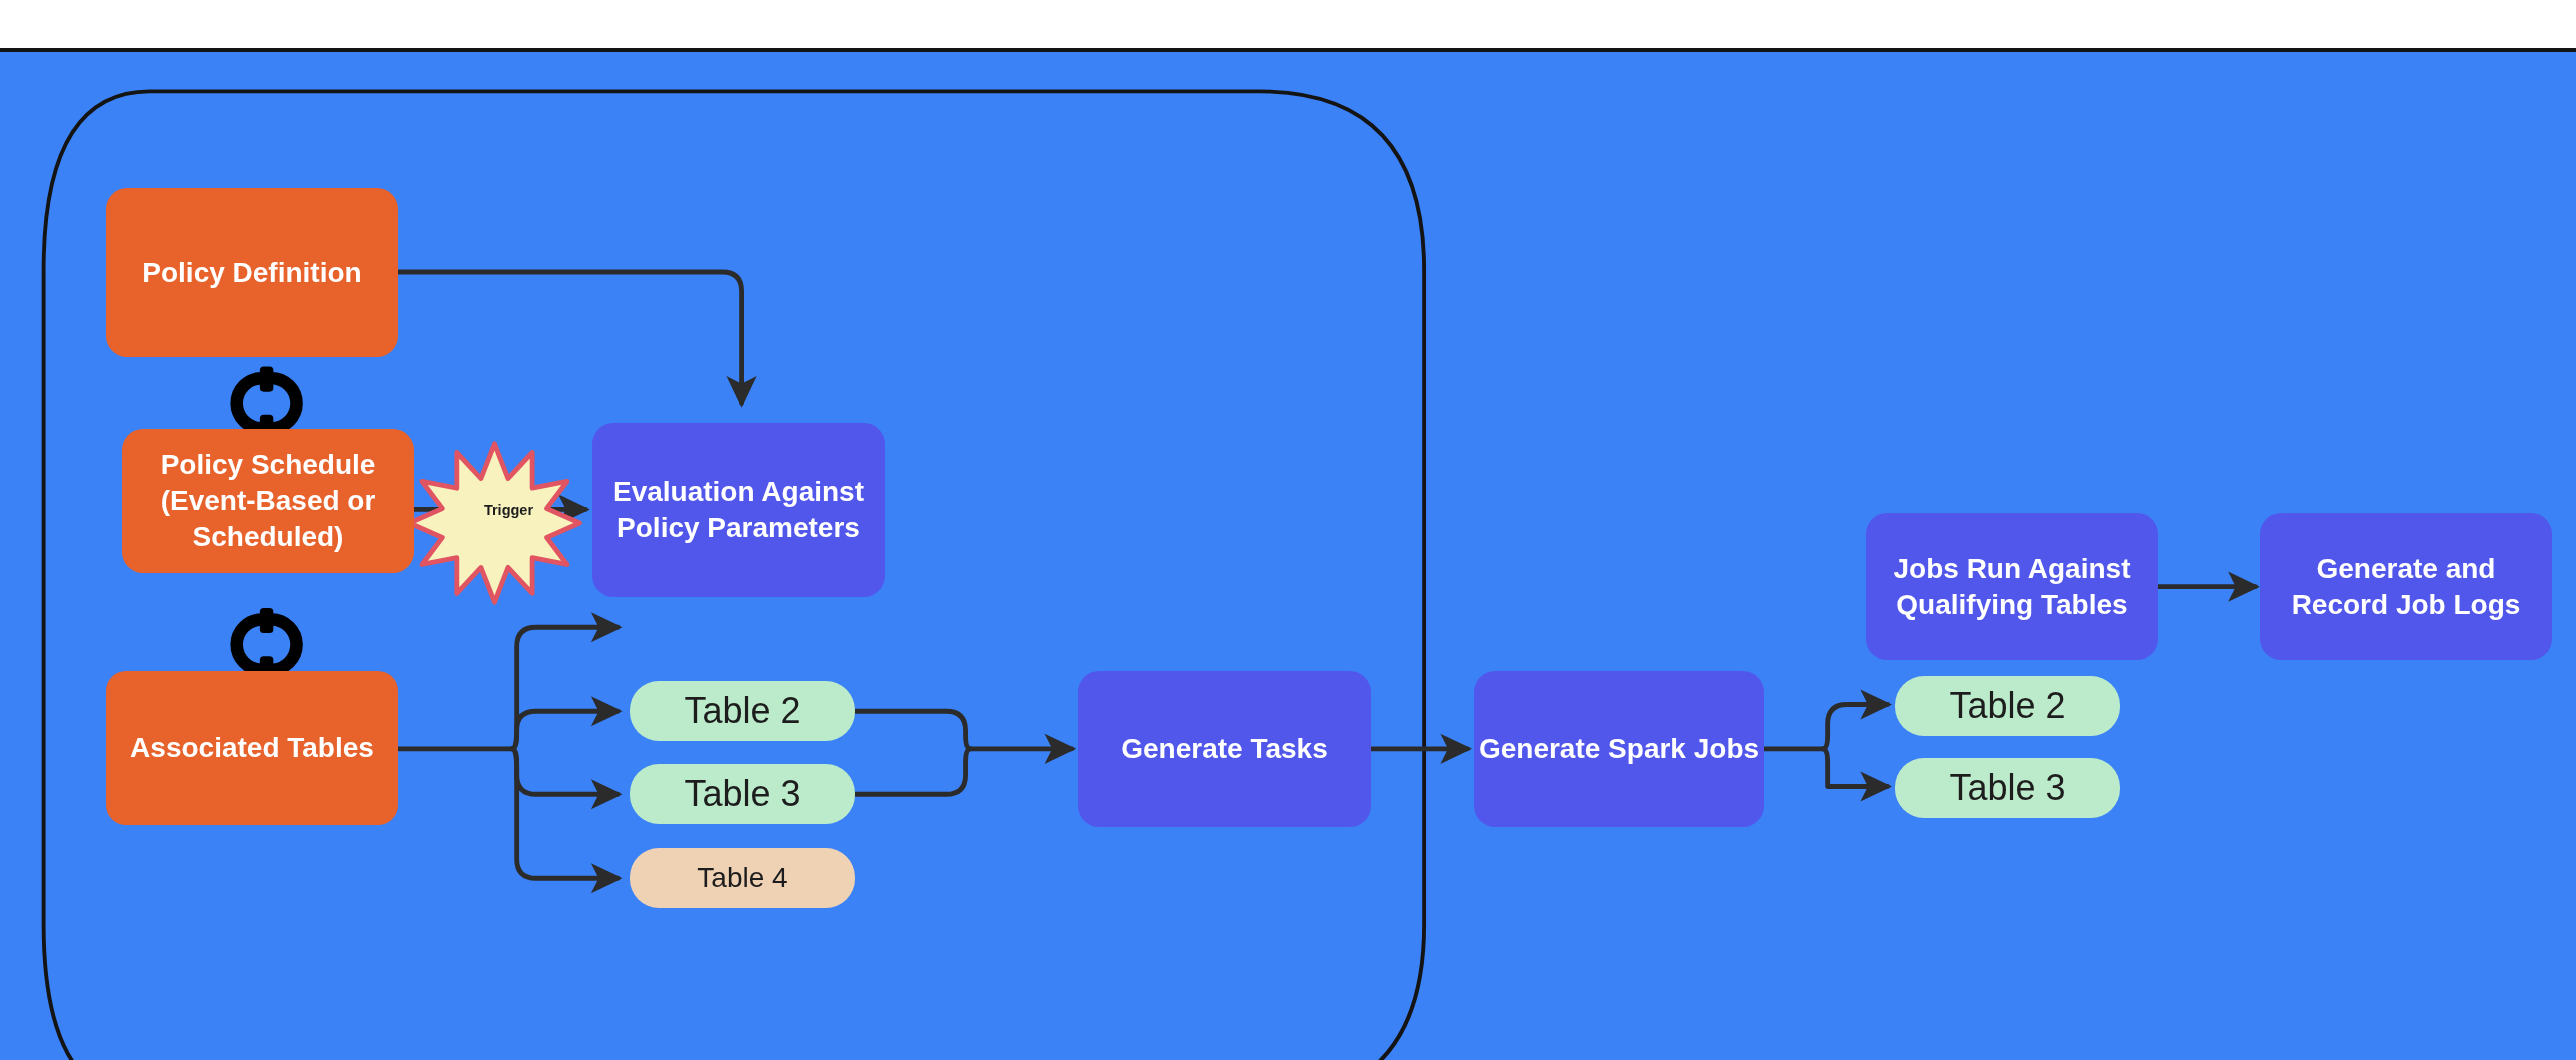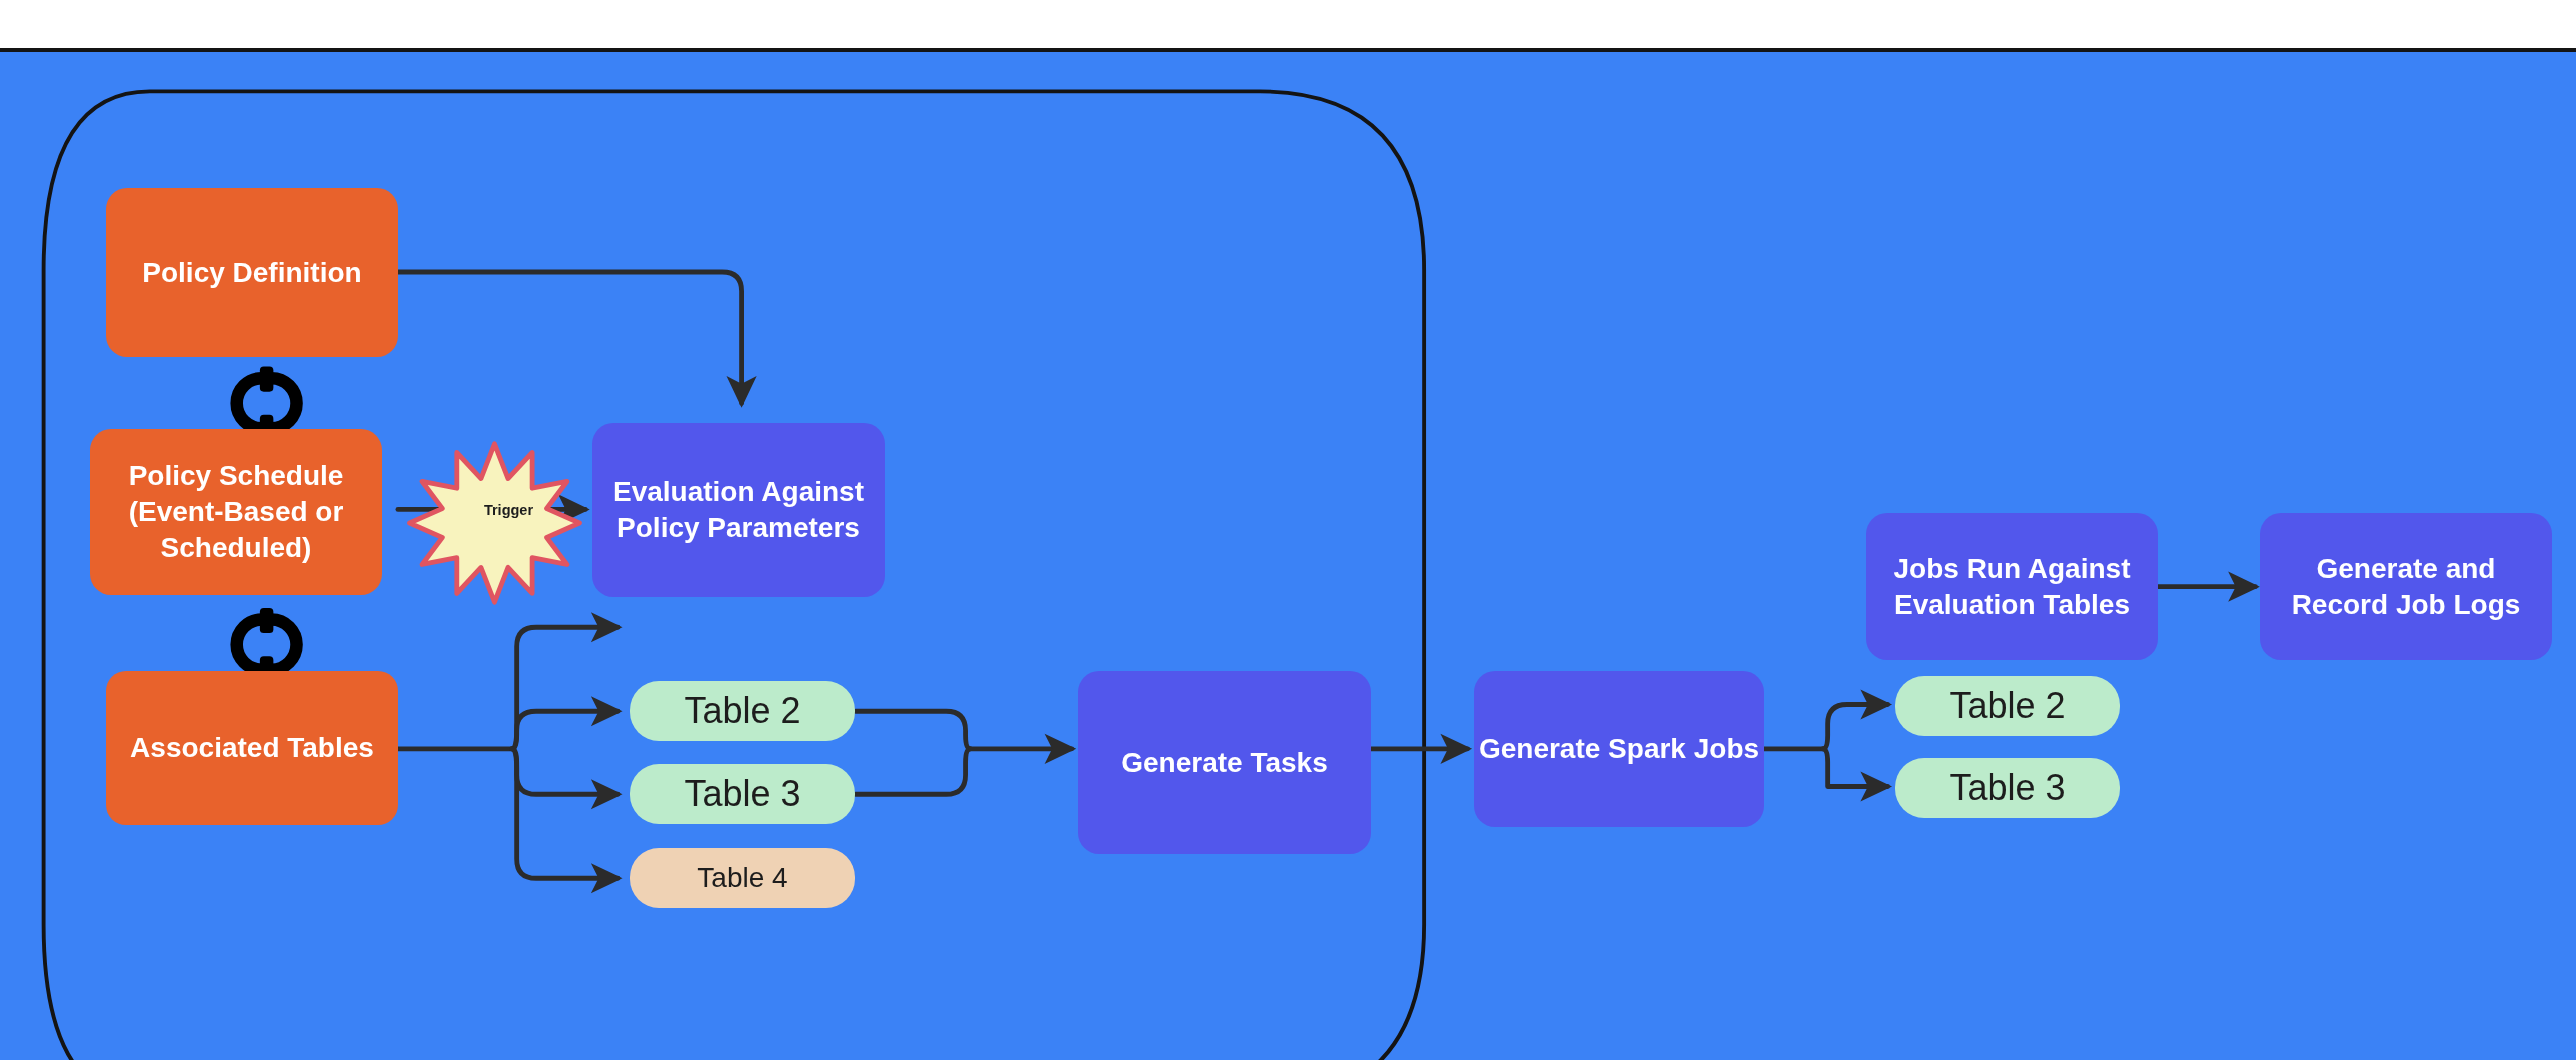"Policy Schedule" div.node { height: 166px -> 144px; left: 90px -> 122px }
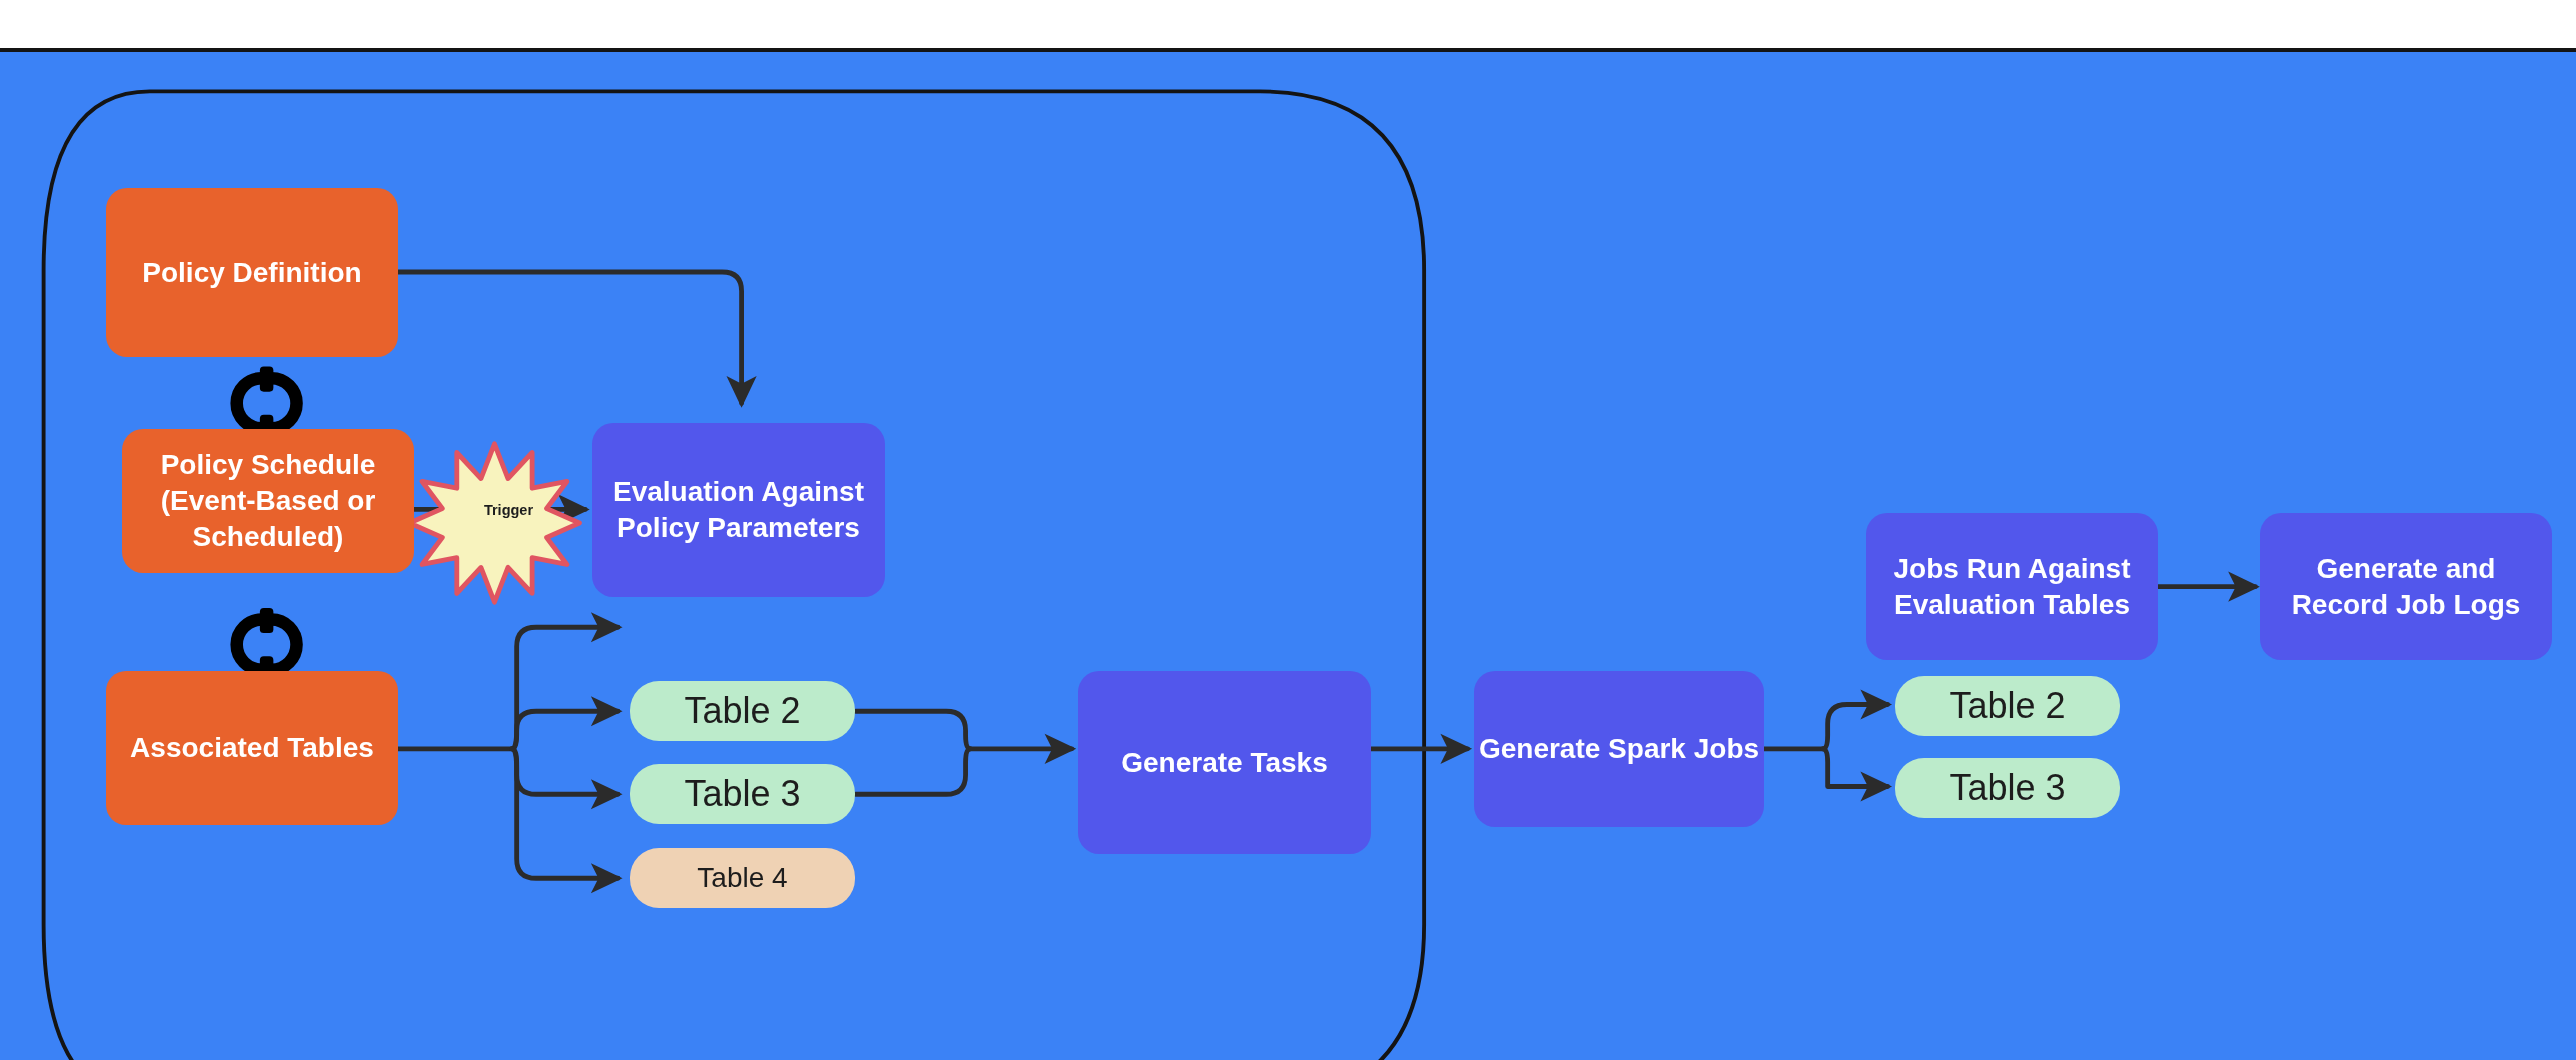"Jobs Run Against" div.node { text: Evaluation -> Qualifying }
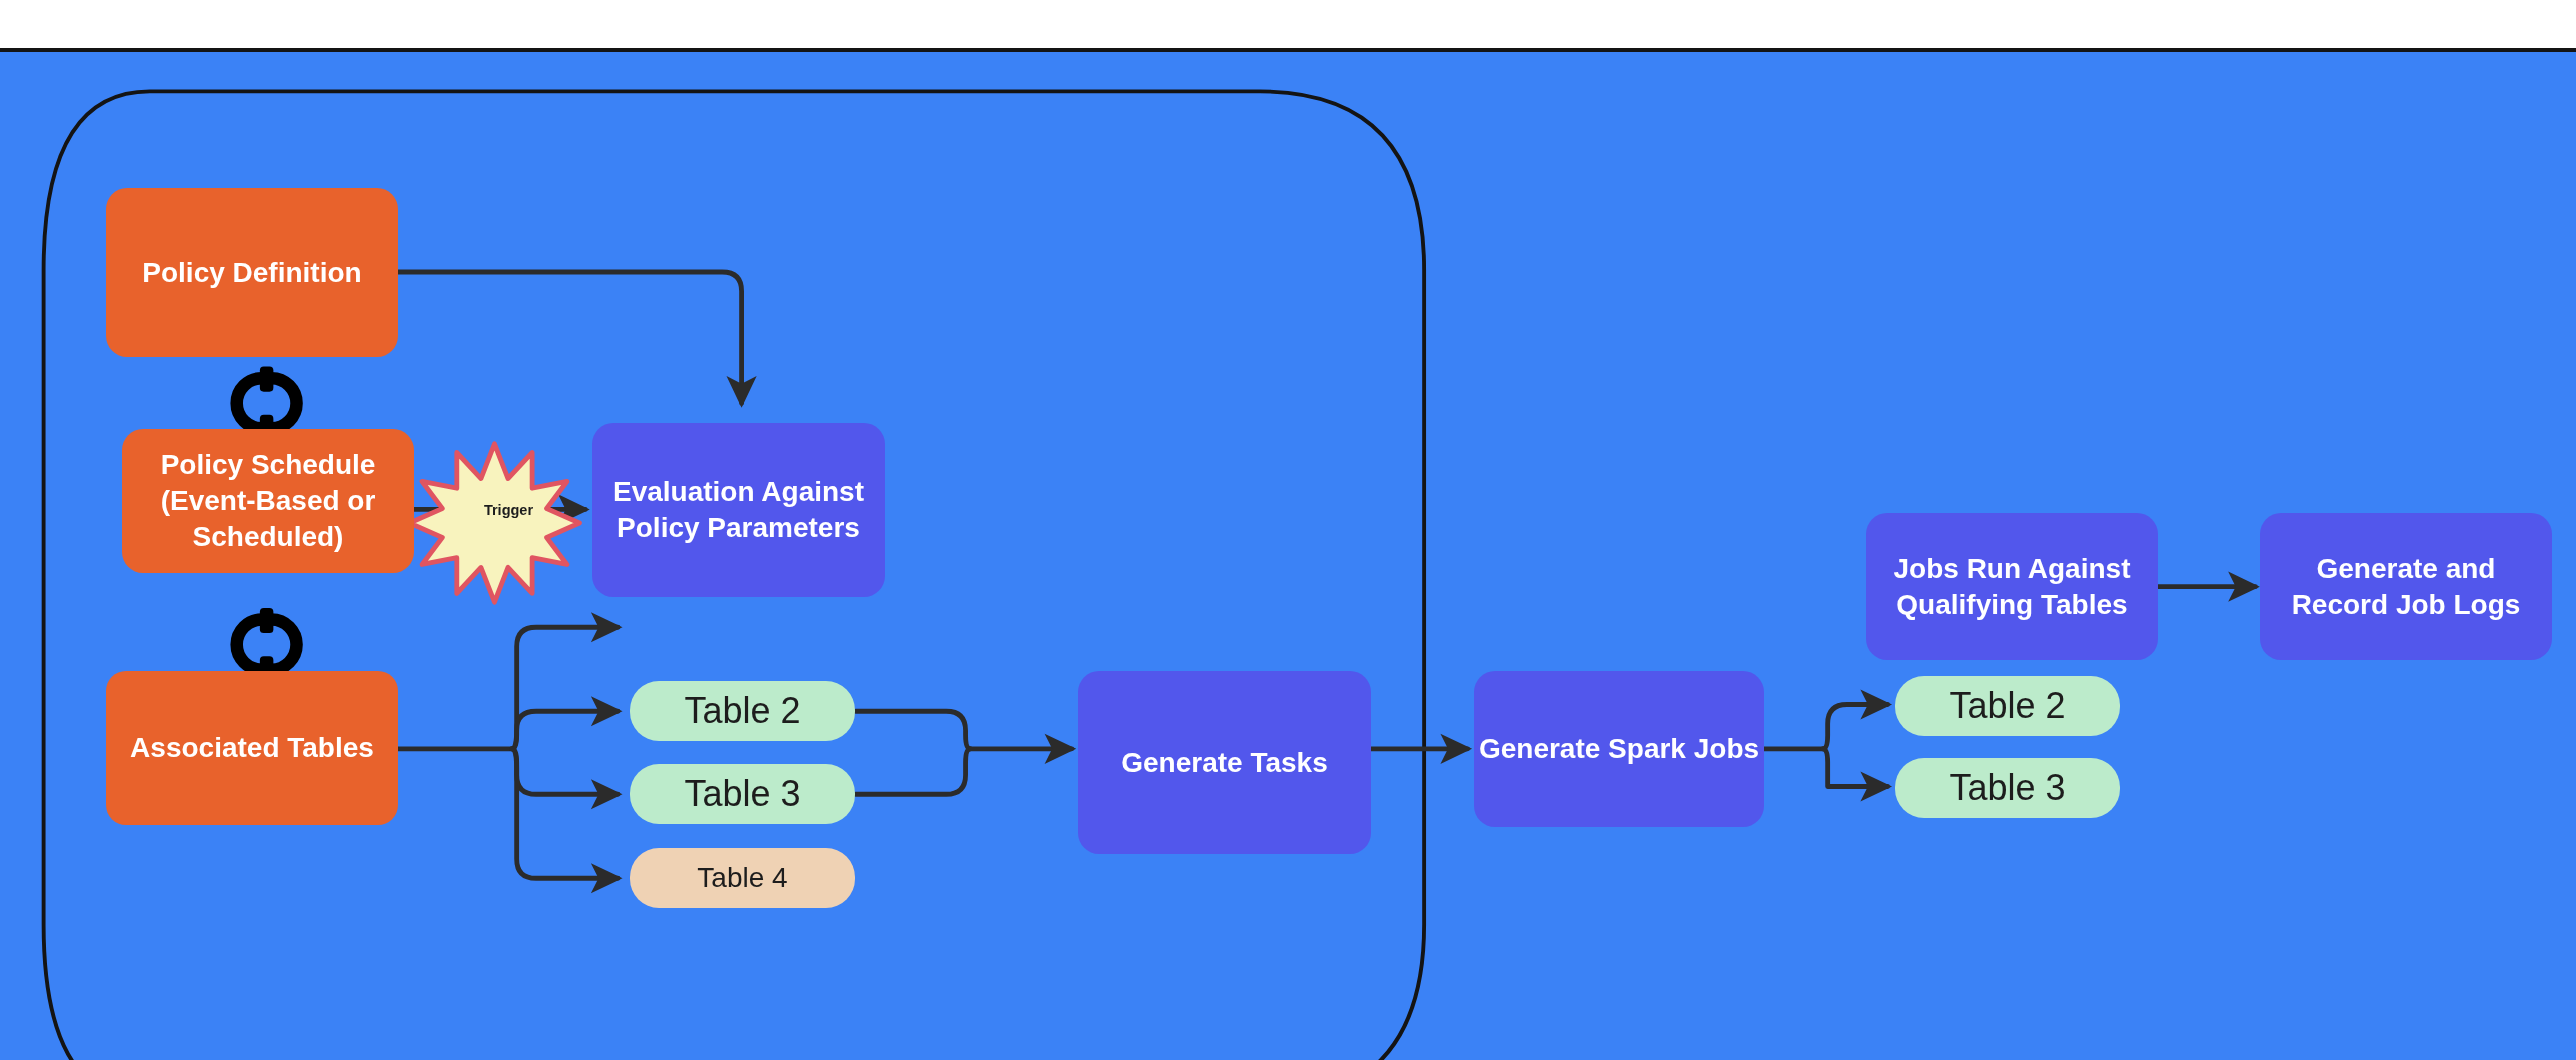"Generate Tasks" div.node { height: 183px -> 156px }
